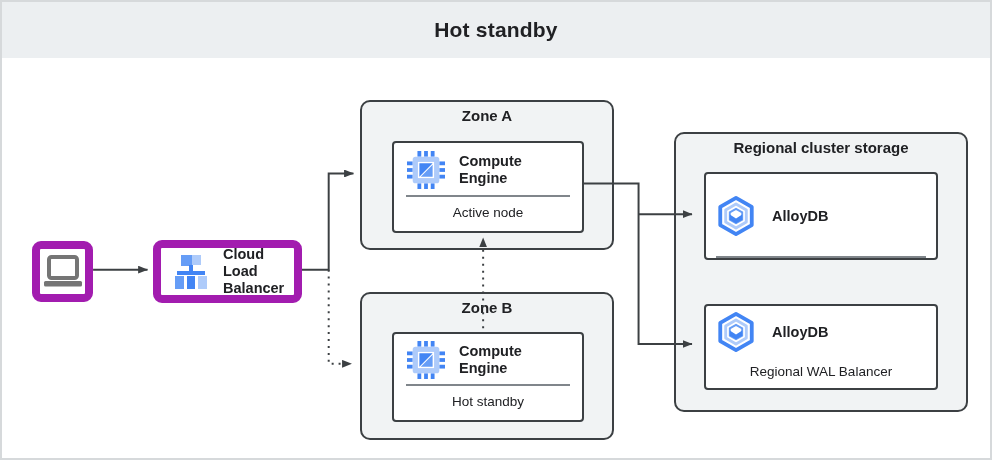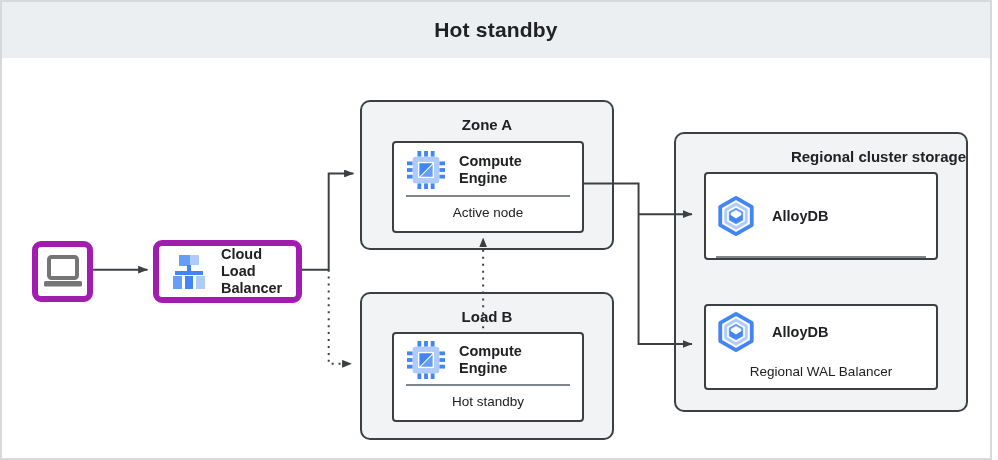"Zone A" .zone-title { padding-top: 14px -> 5px }
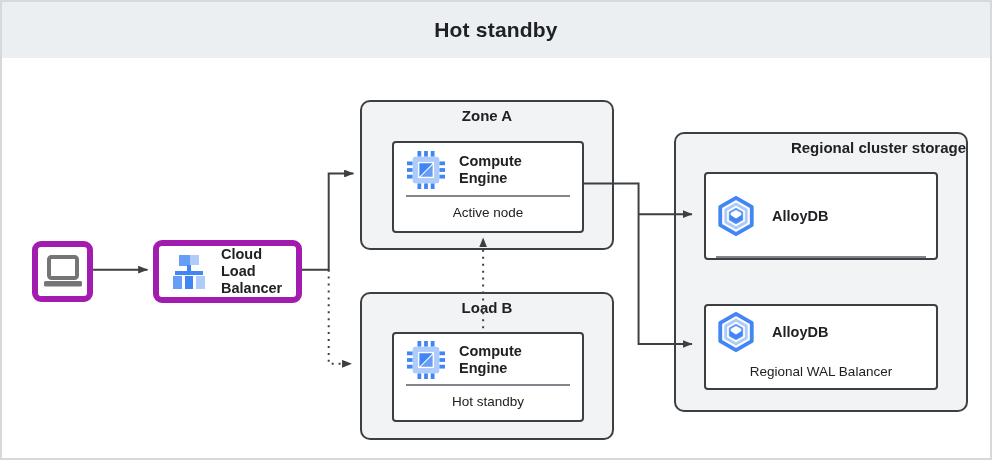"Regional cluster storage" div.zone-title { text-align: right -> none }
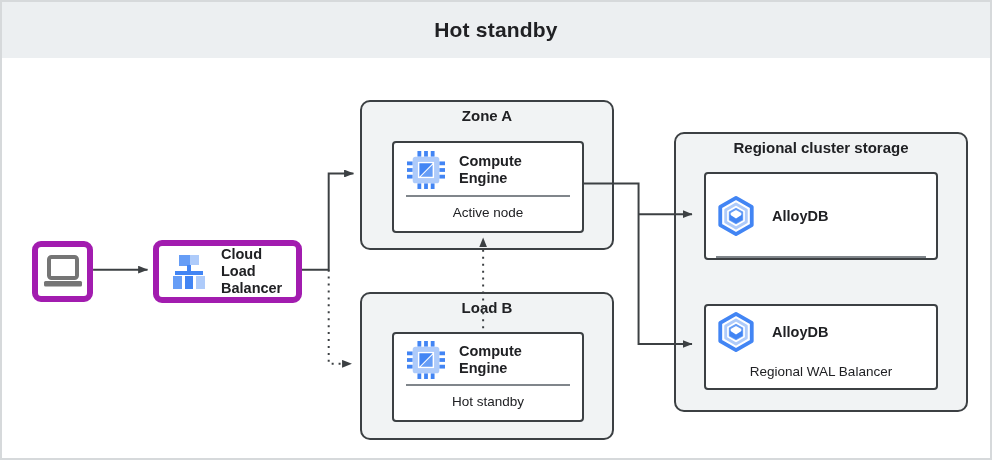"Cloud Load Balancer" .node-box { border: 6px solid #a21caf -> 8px solid #a21caf }
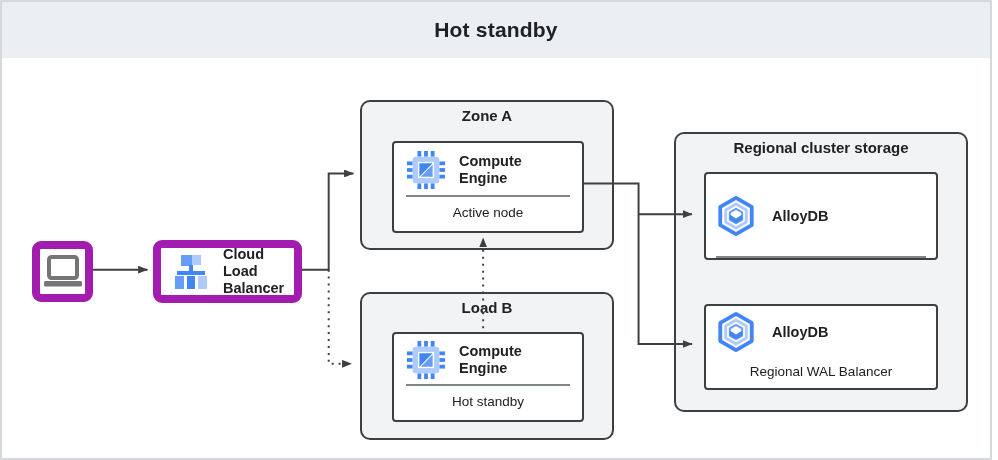"Load B" div.zone-title { text: Load -> Zone }
